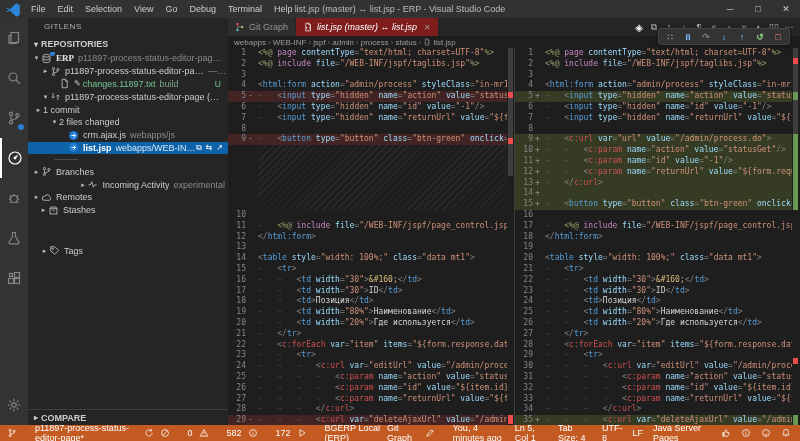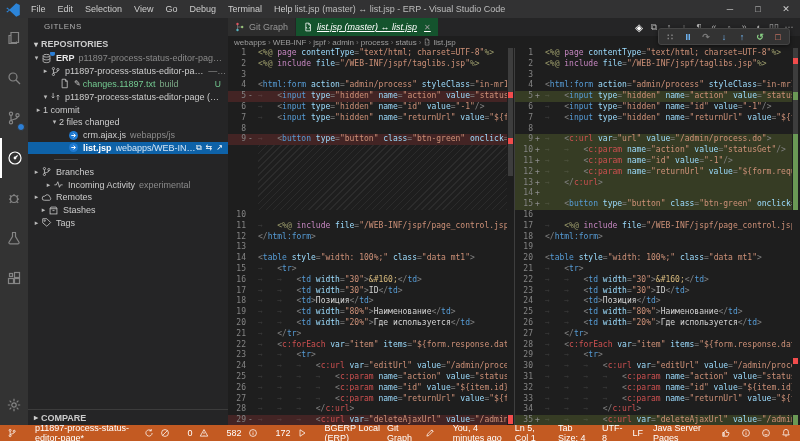"list.jsp (master) ↔ list.jsp" .tab.active { background: #14532d -> #7f1d1d; text-decoration: underline -> none }
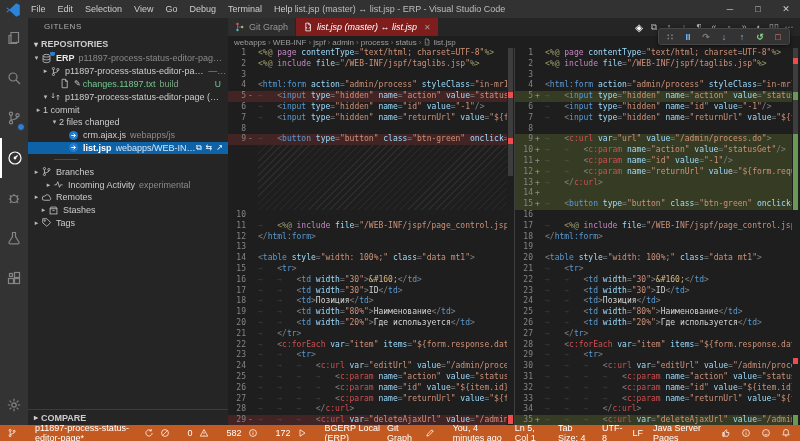"ERP" .trow .lab.bold { font-family: none -> Liberation Serif, serif }
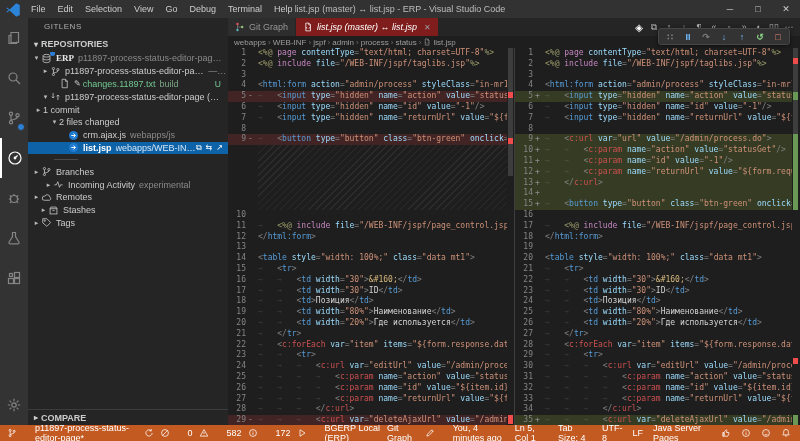"Incoming Activity" div.trow { justify-content: none -> flex-end }
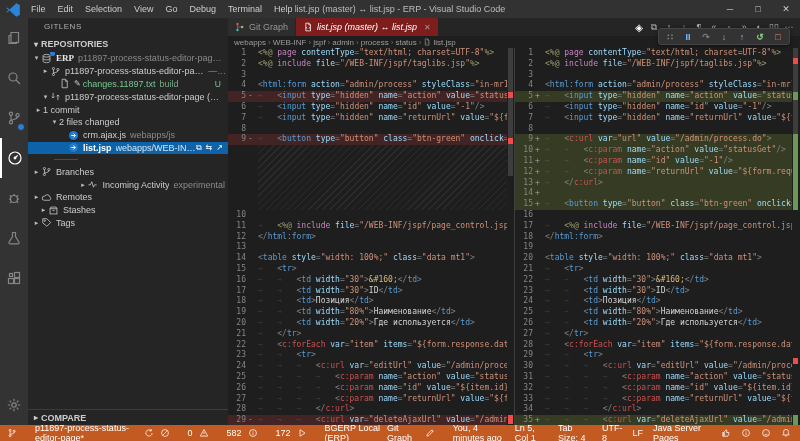"Tags" div.trow { margin-top: none -> 28px; padding-left: 4px -> 12px }
